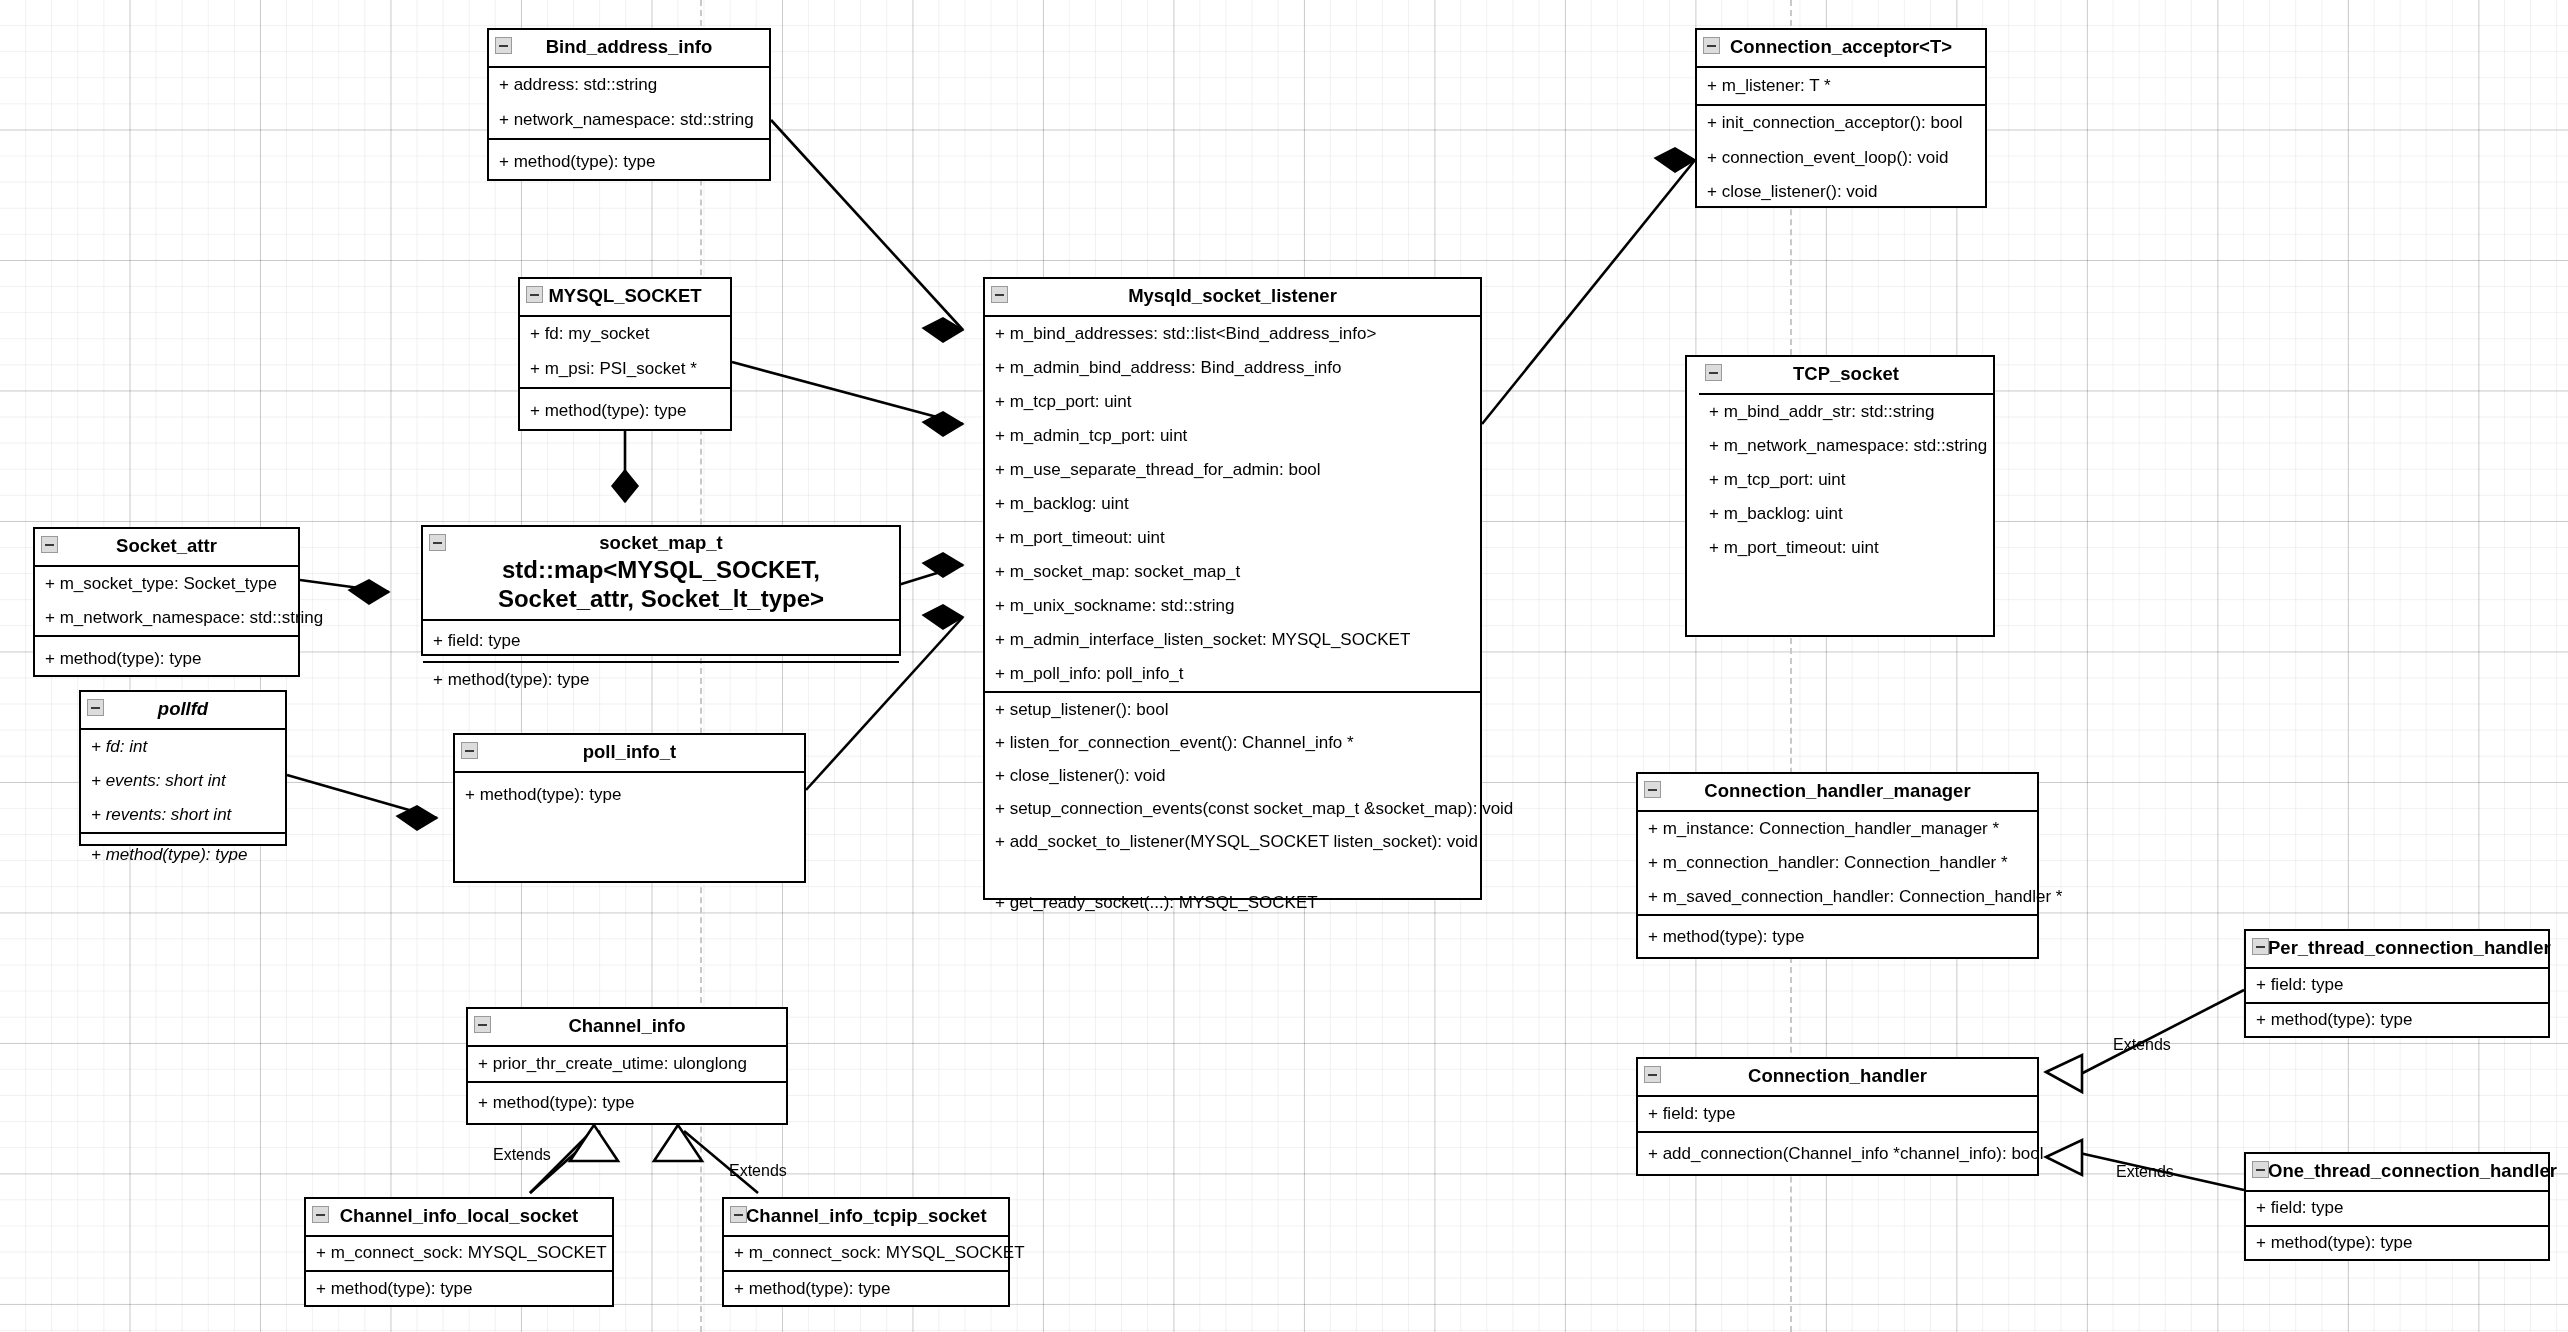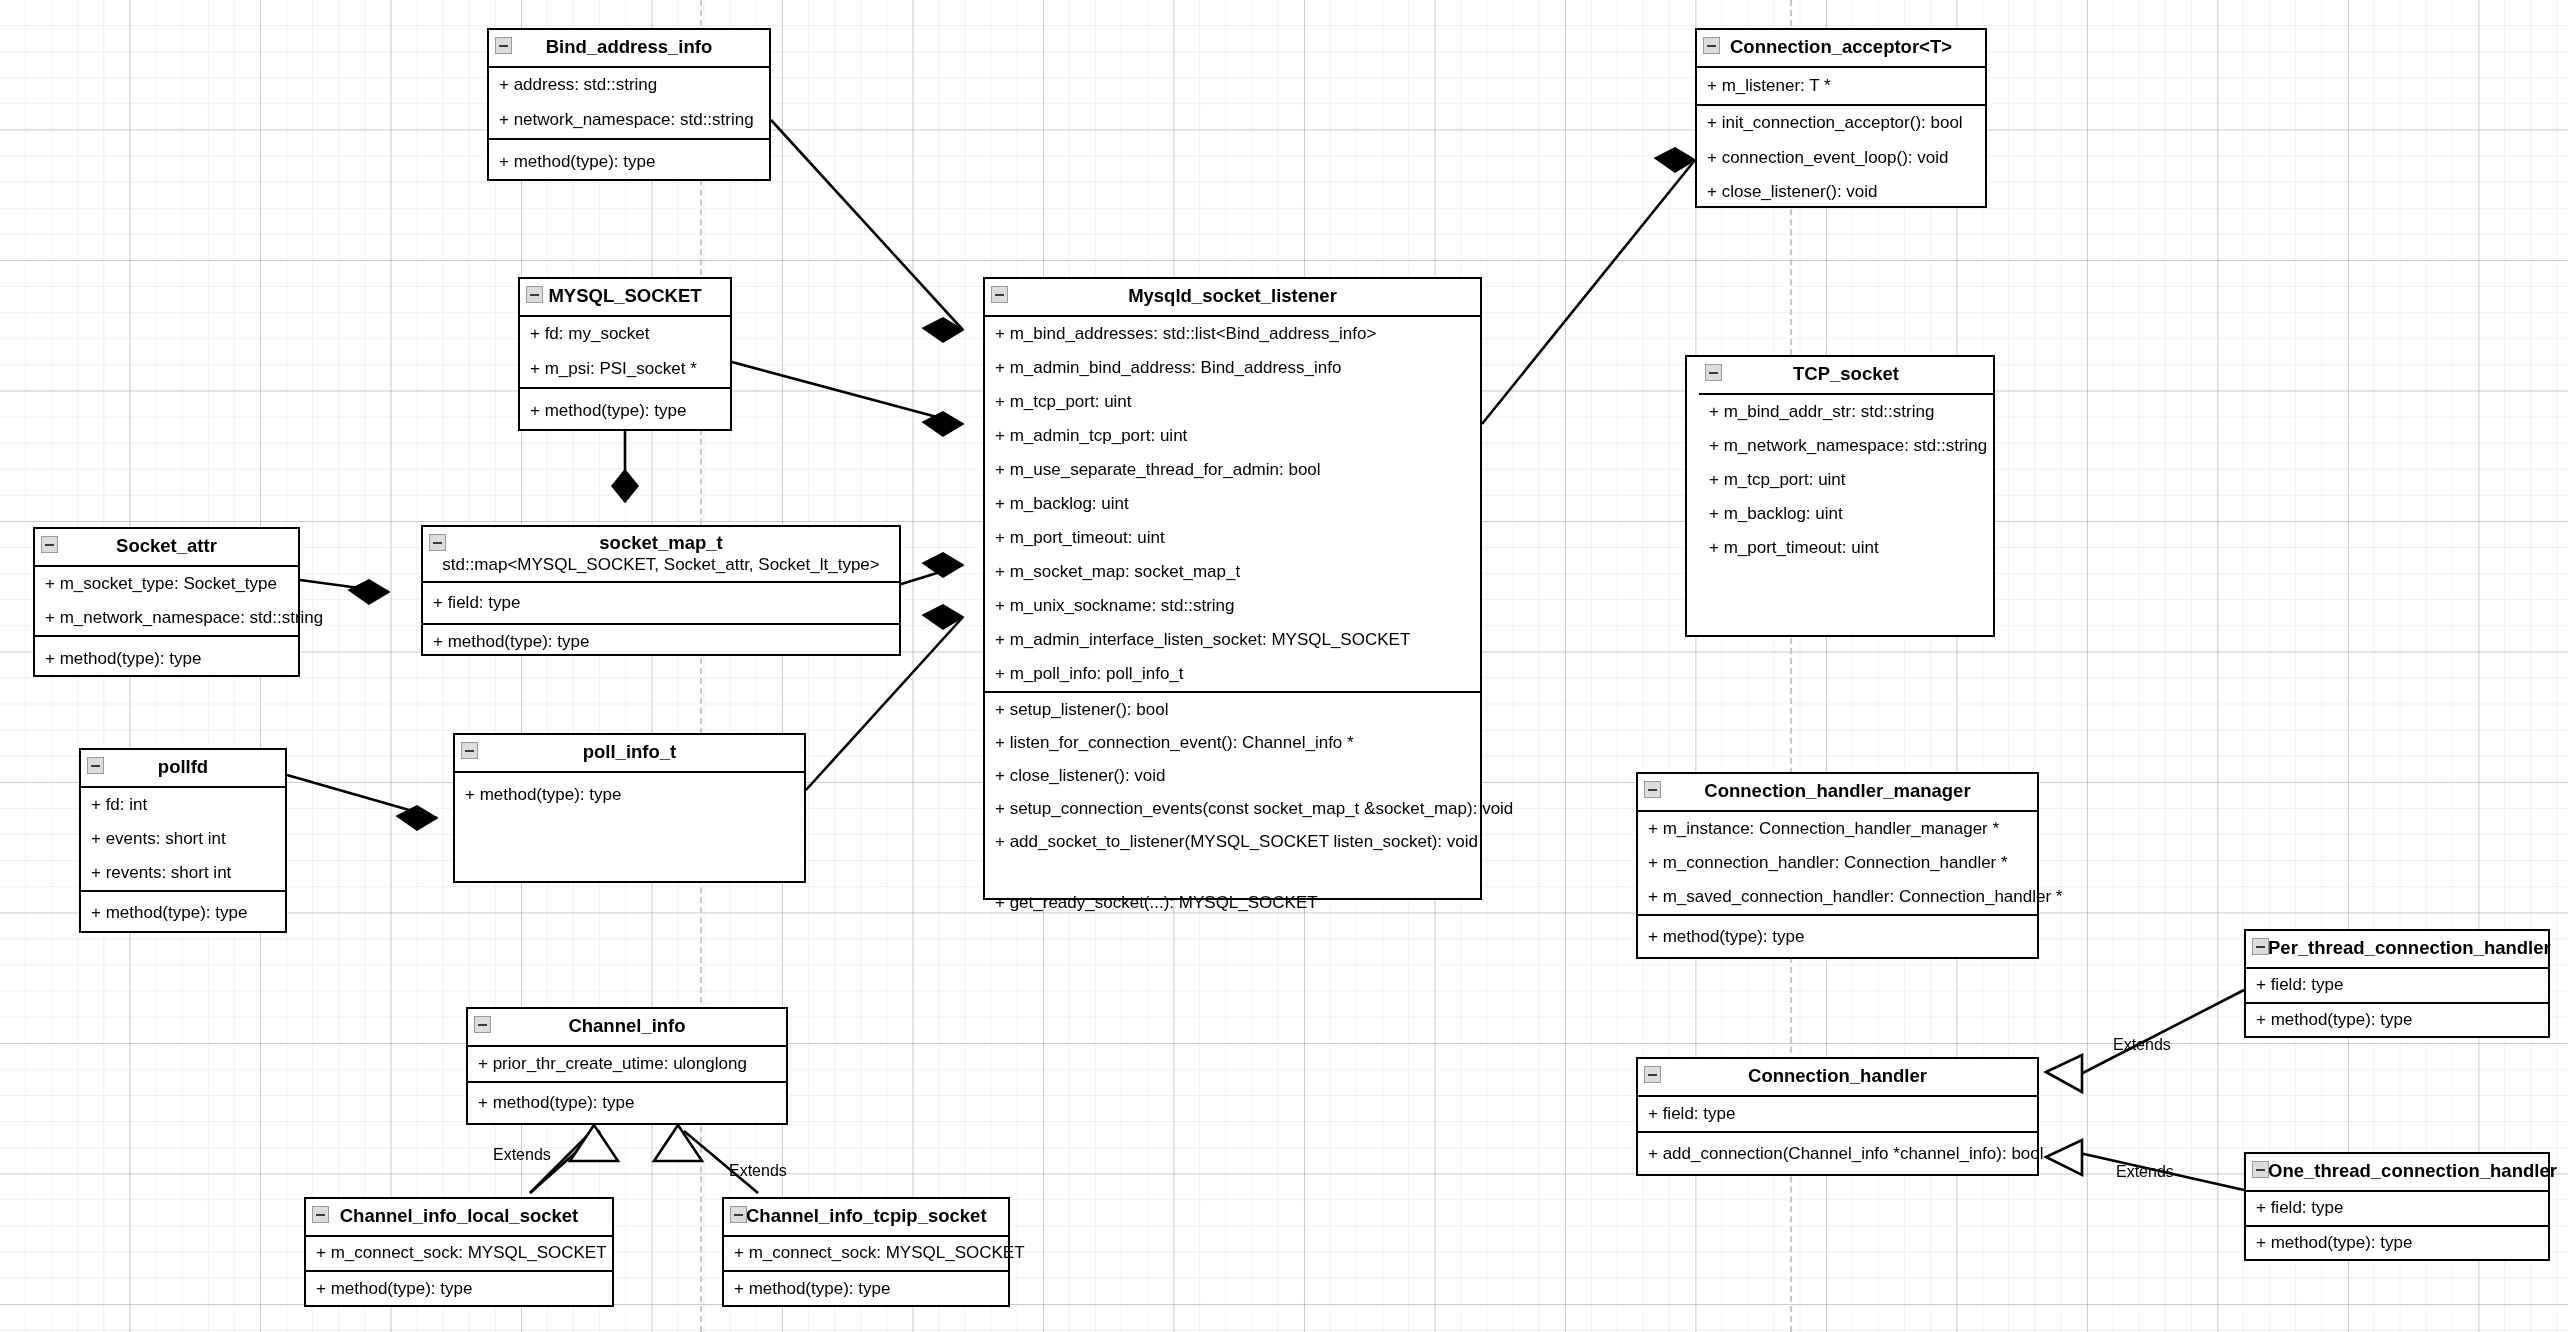"std::map<MYSQL_SOCKET, Socket_attr," .uml-title .sub { font-size: 17px -> 24px; font-weight: normal -> bold }
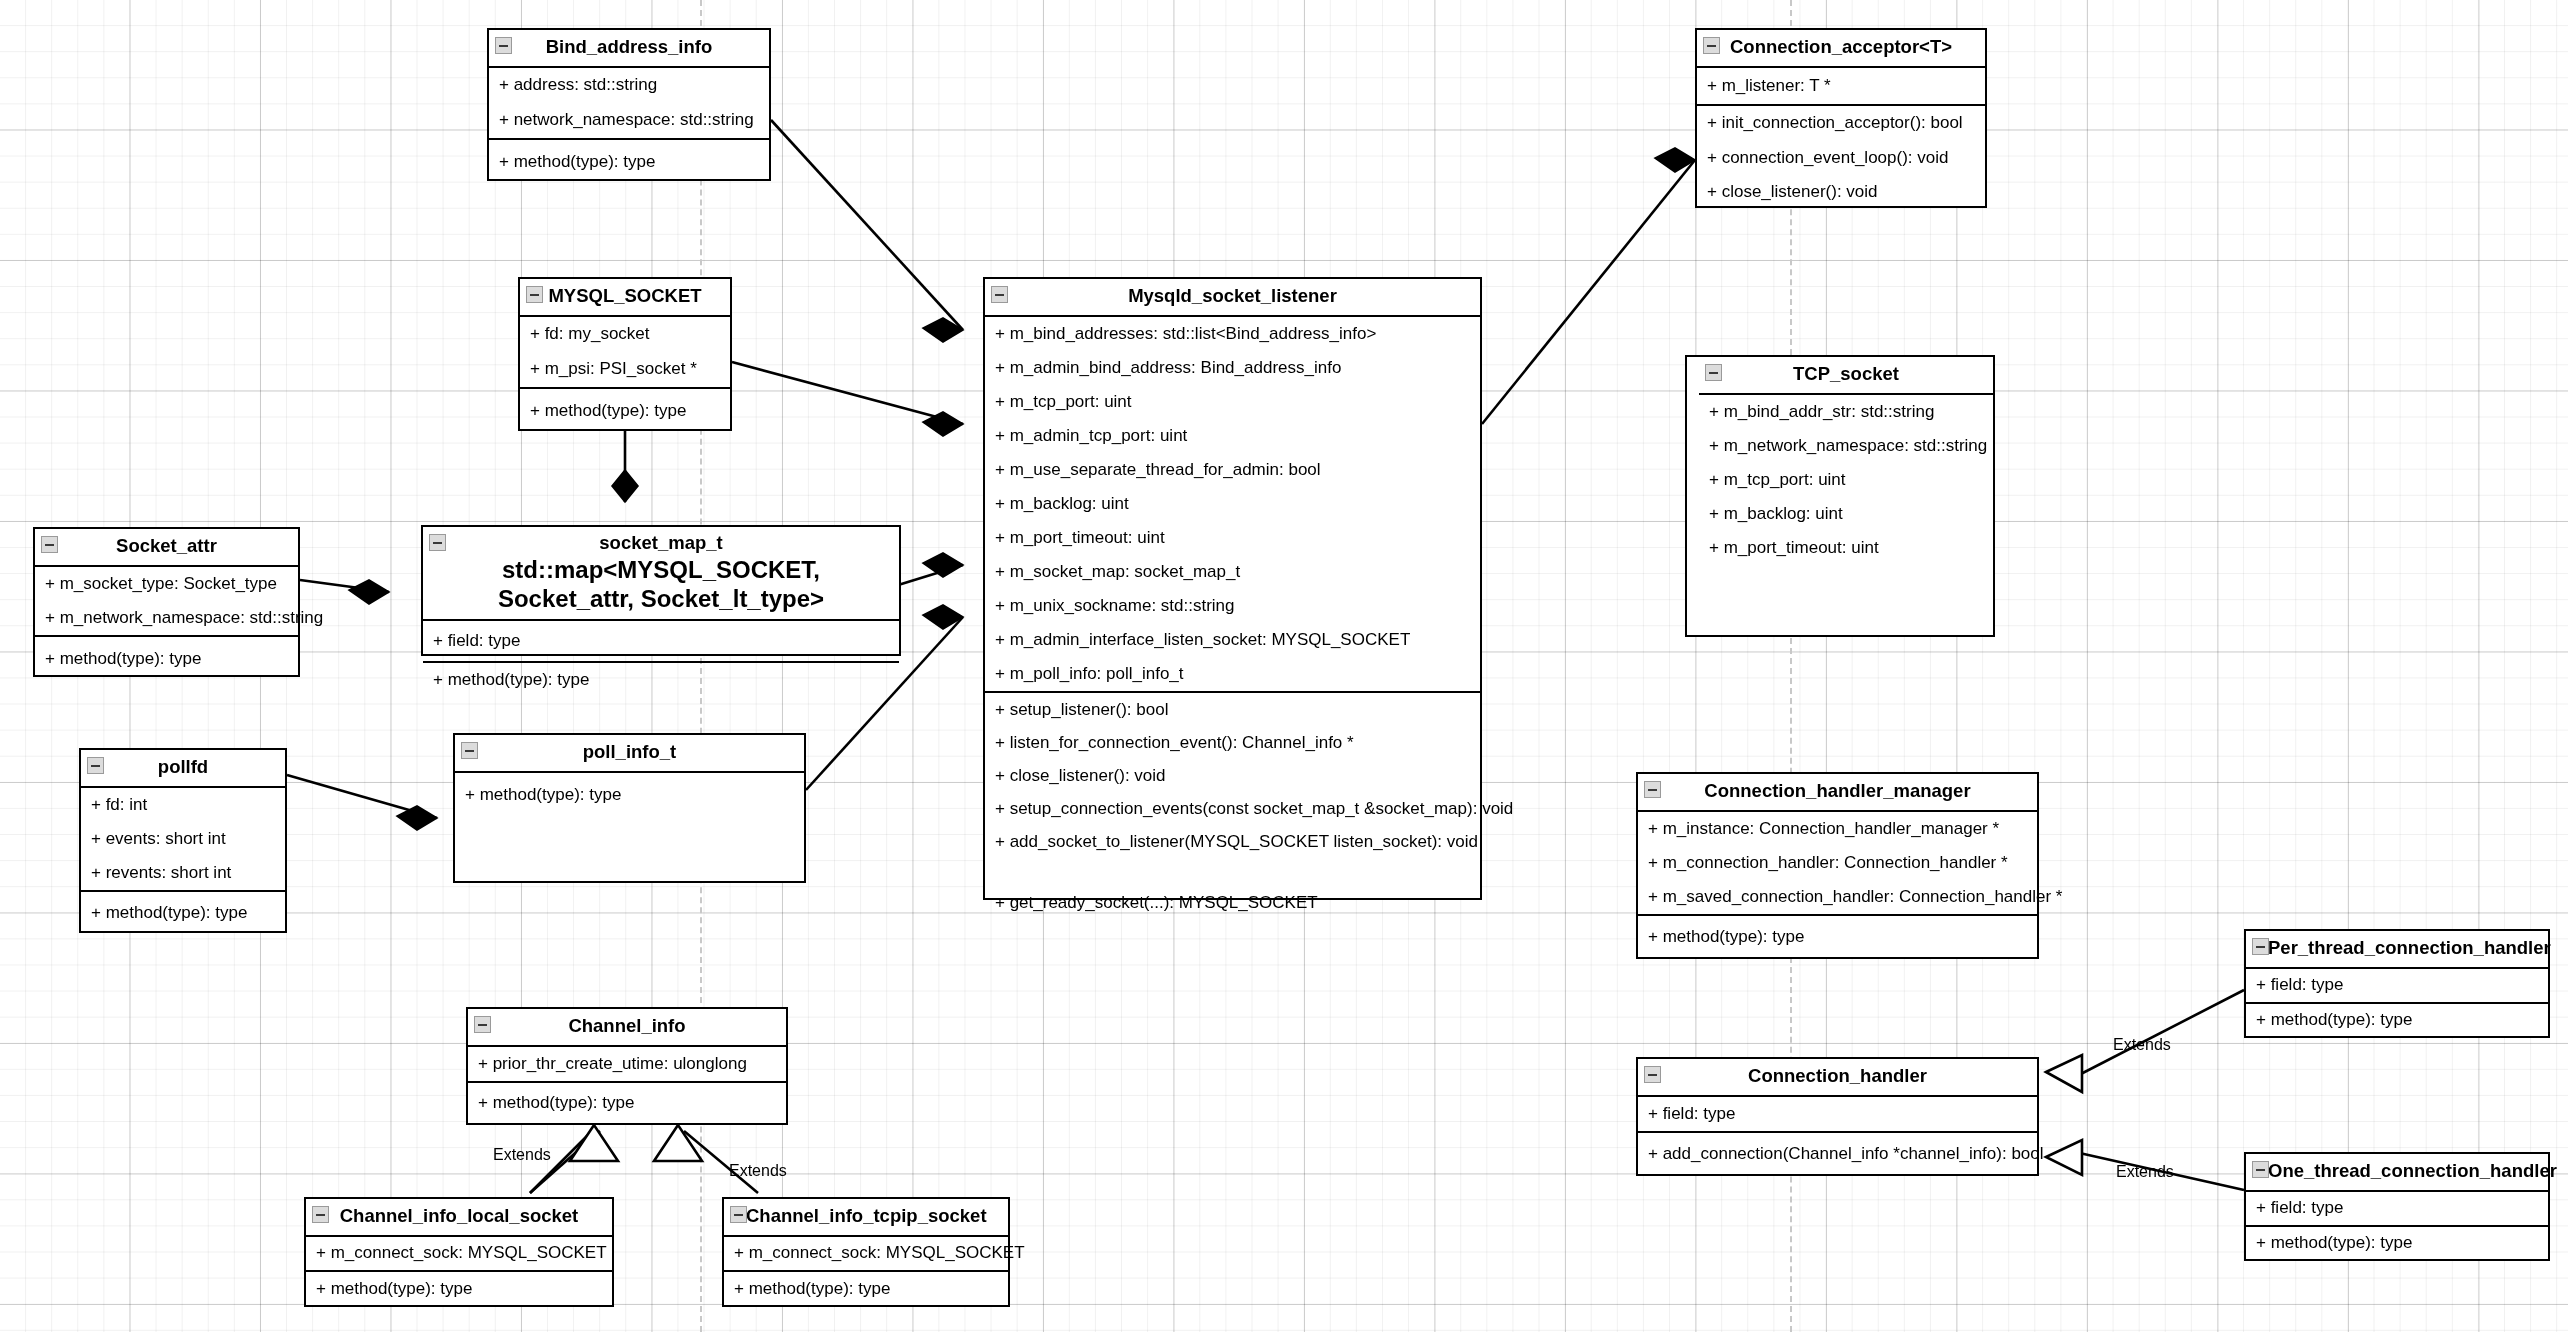"pollfd" div.uml { font-style: none -> italic; height: 185px -> 156px; top: 748px -> 690px }
